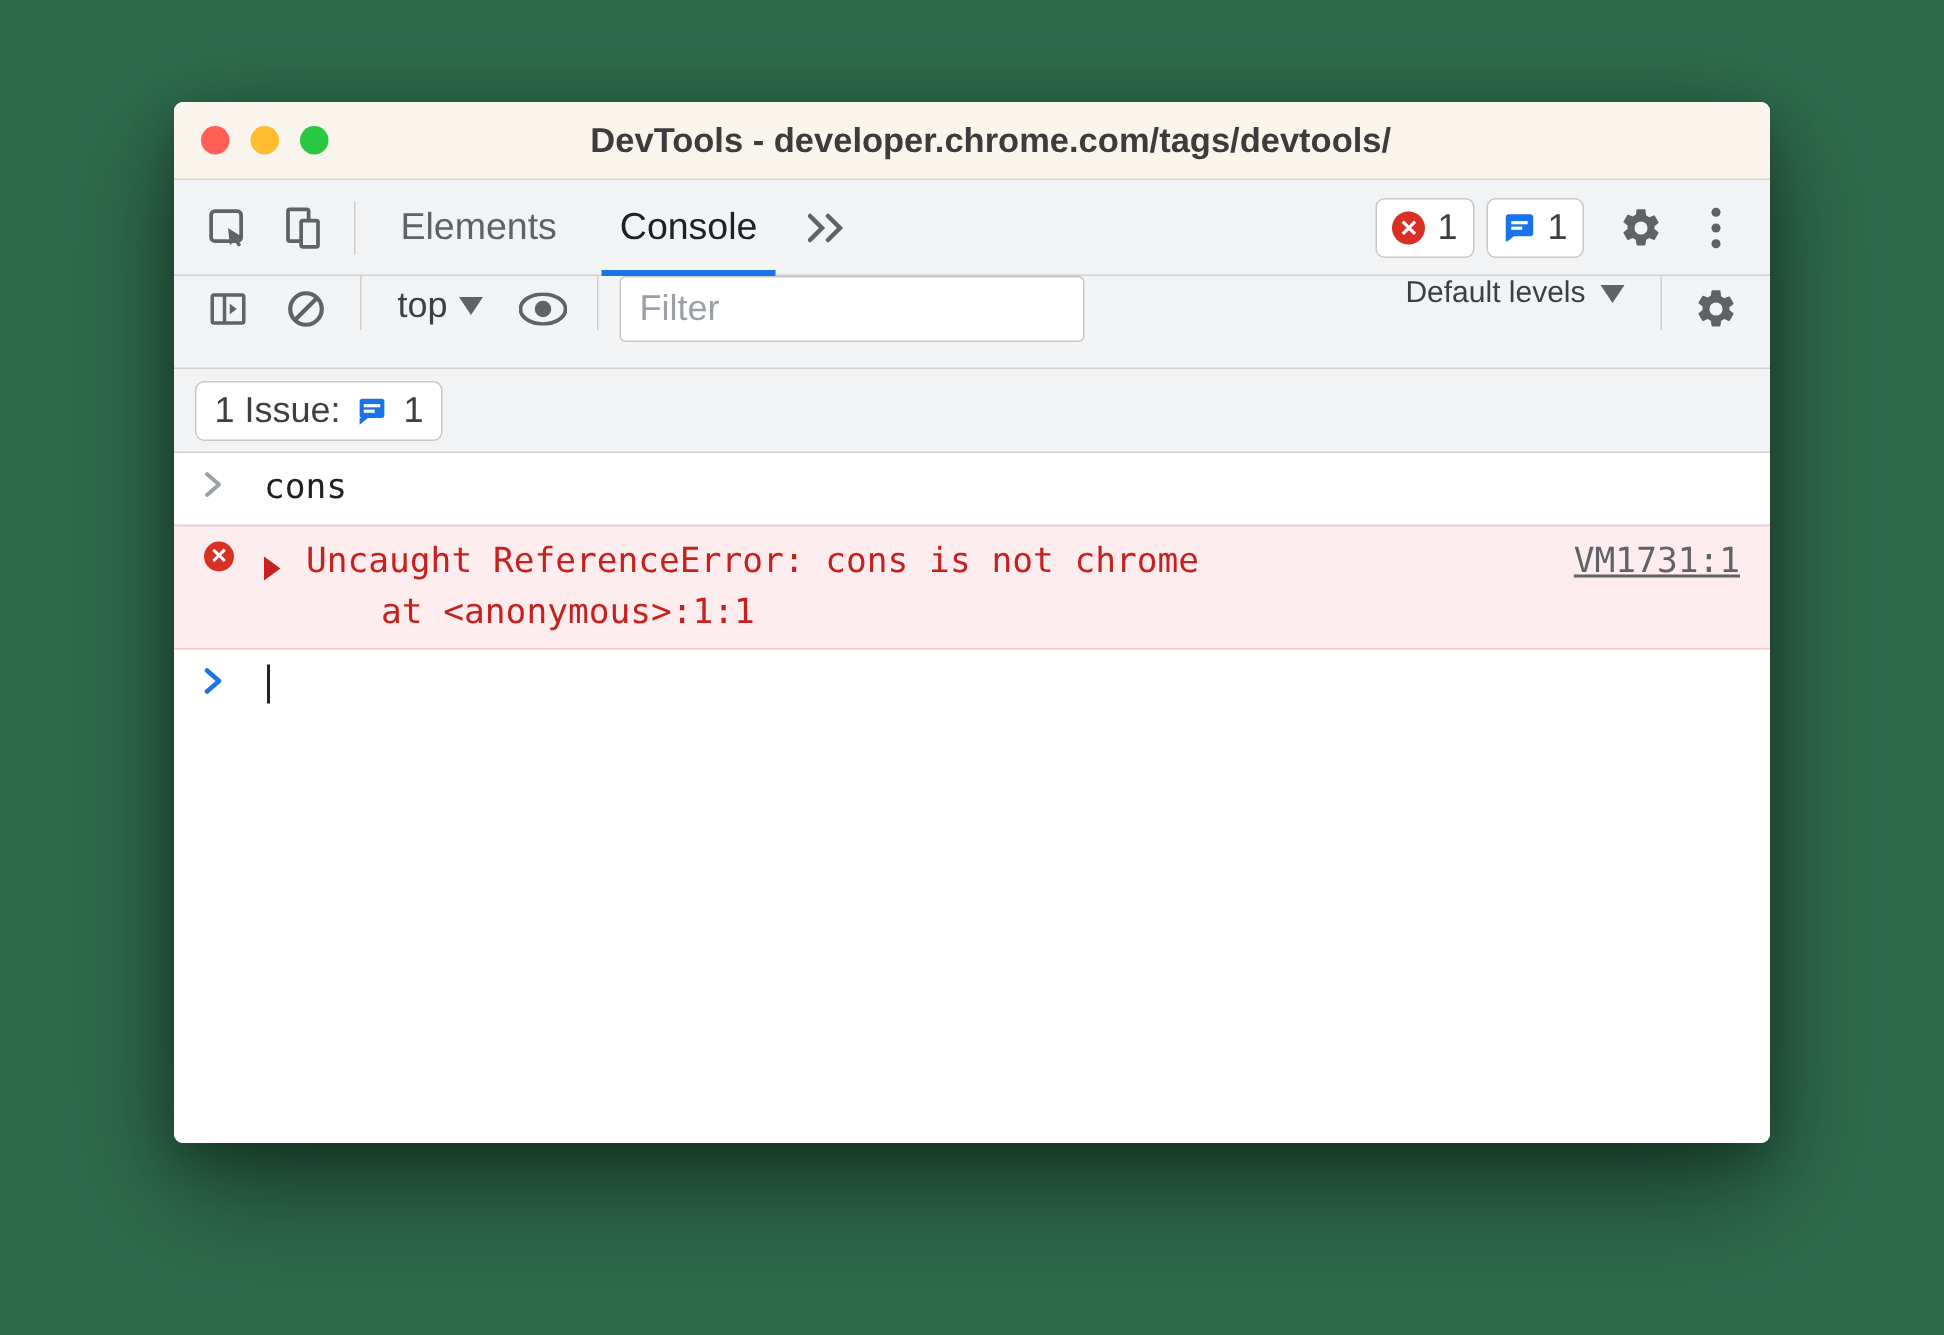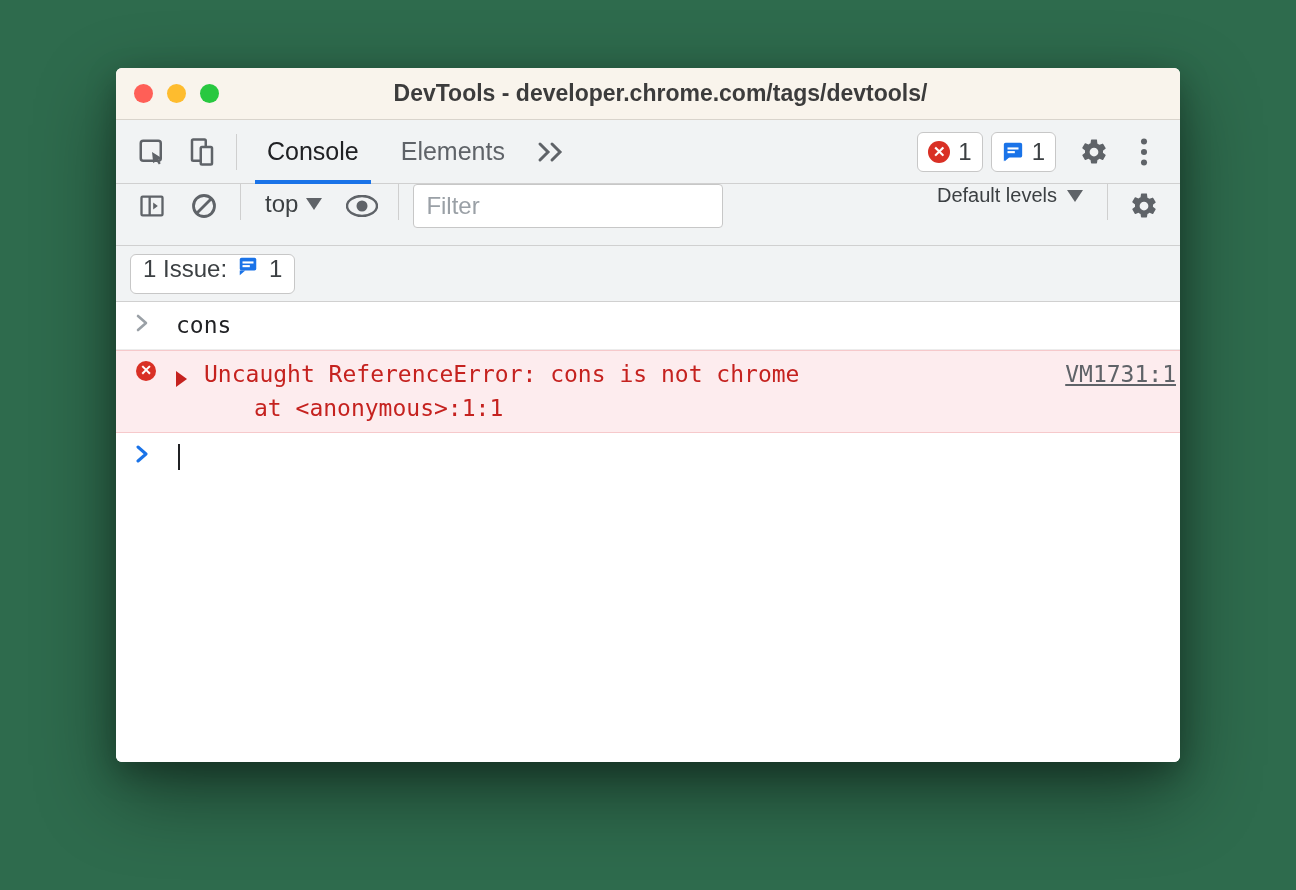"Console" div.tab { order: before "Elements" -> after "Elements" }
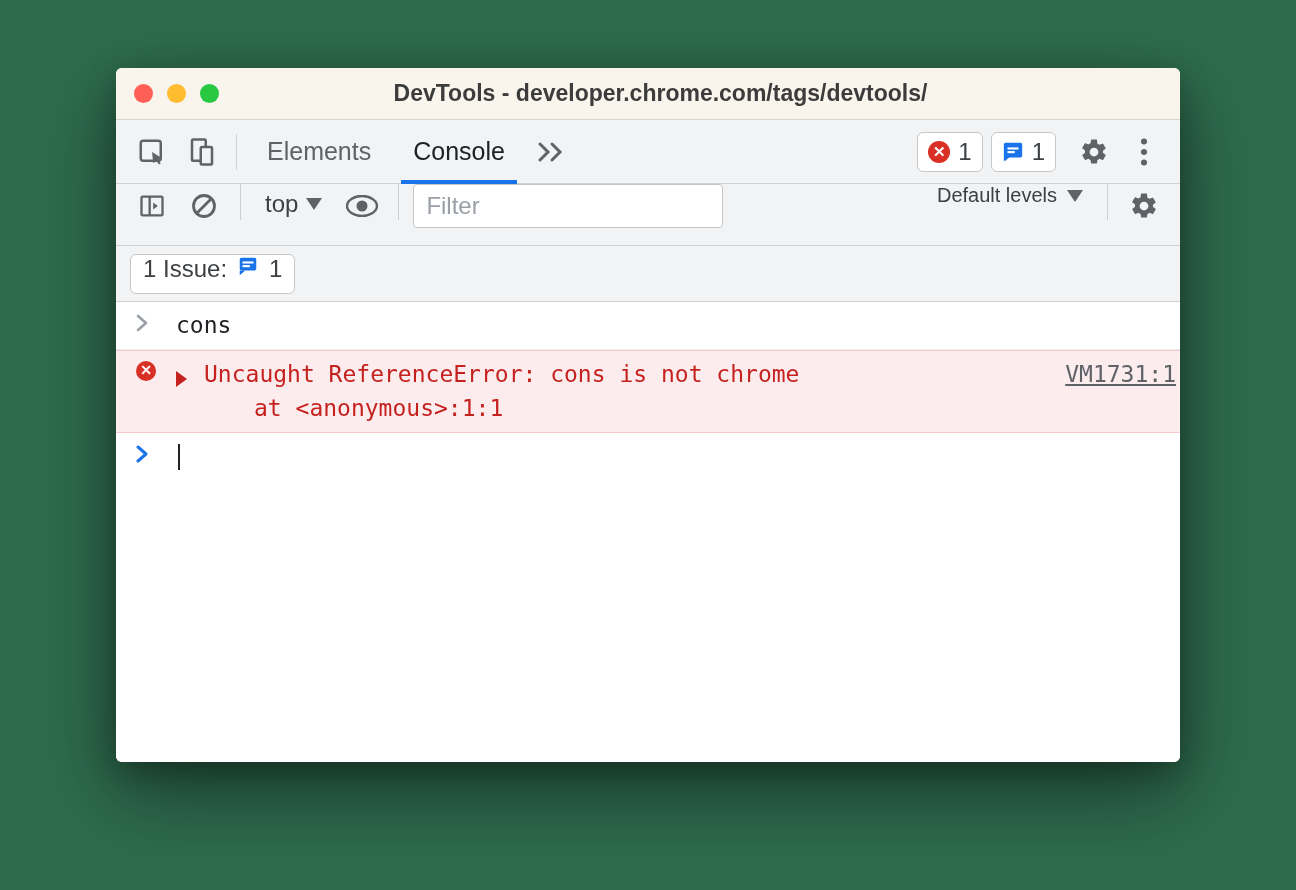"1 Issue:" .issue-chip { align-items: none -> center }
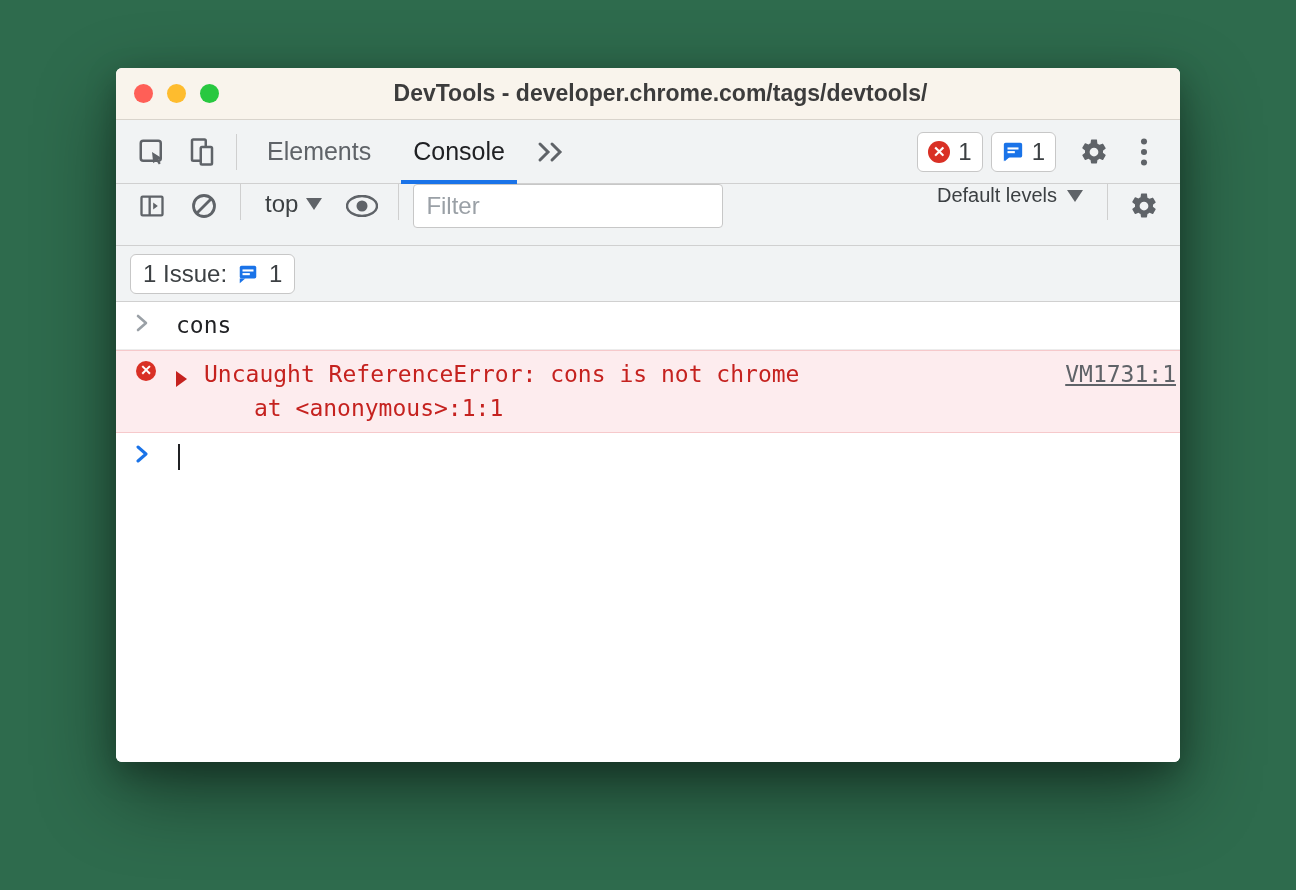"cons" .row { padding: 6px 4px 6px 20px -> 6px 20px 6px 20px }
